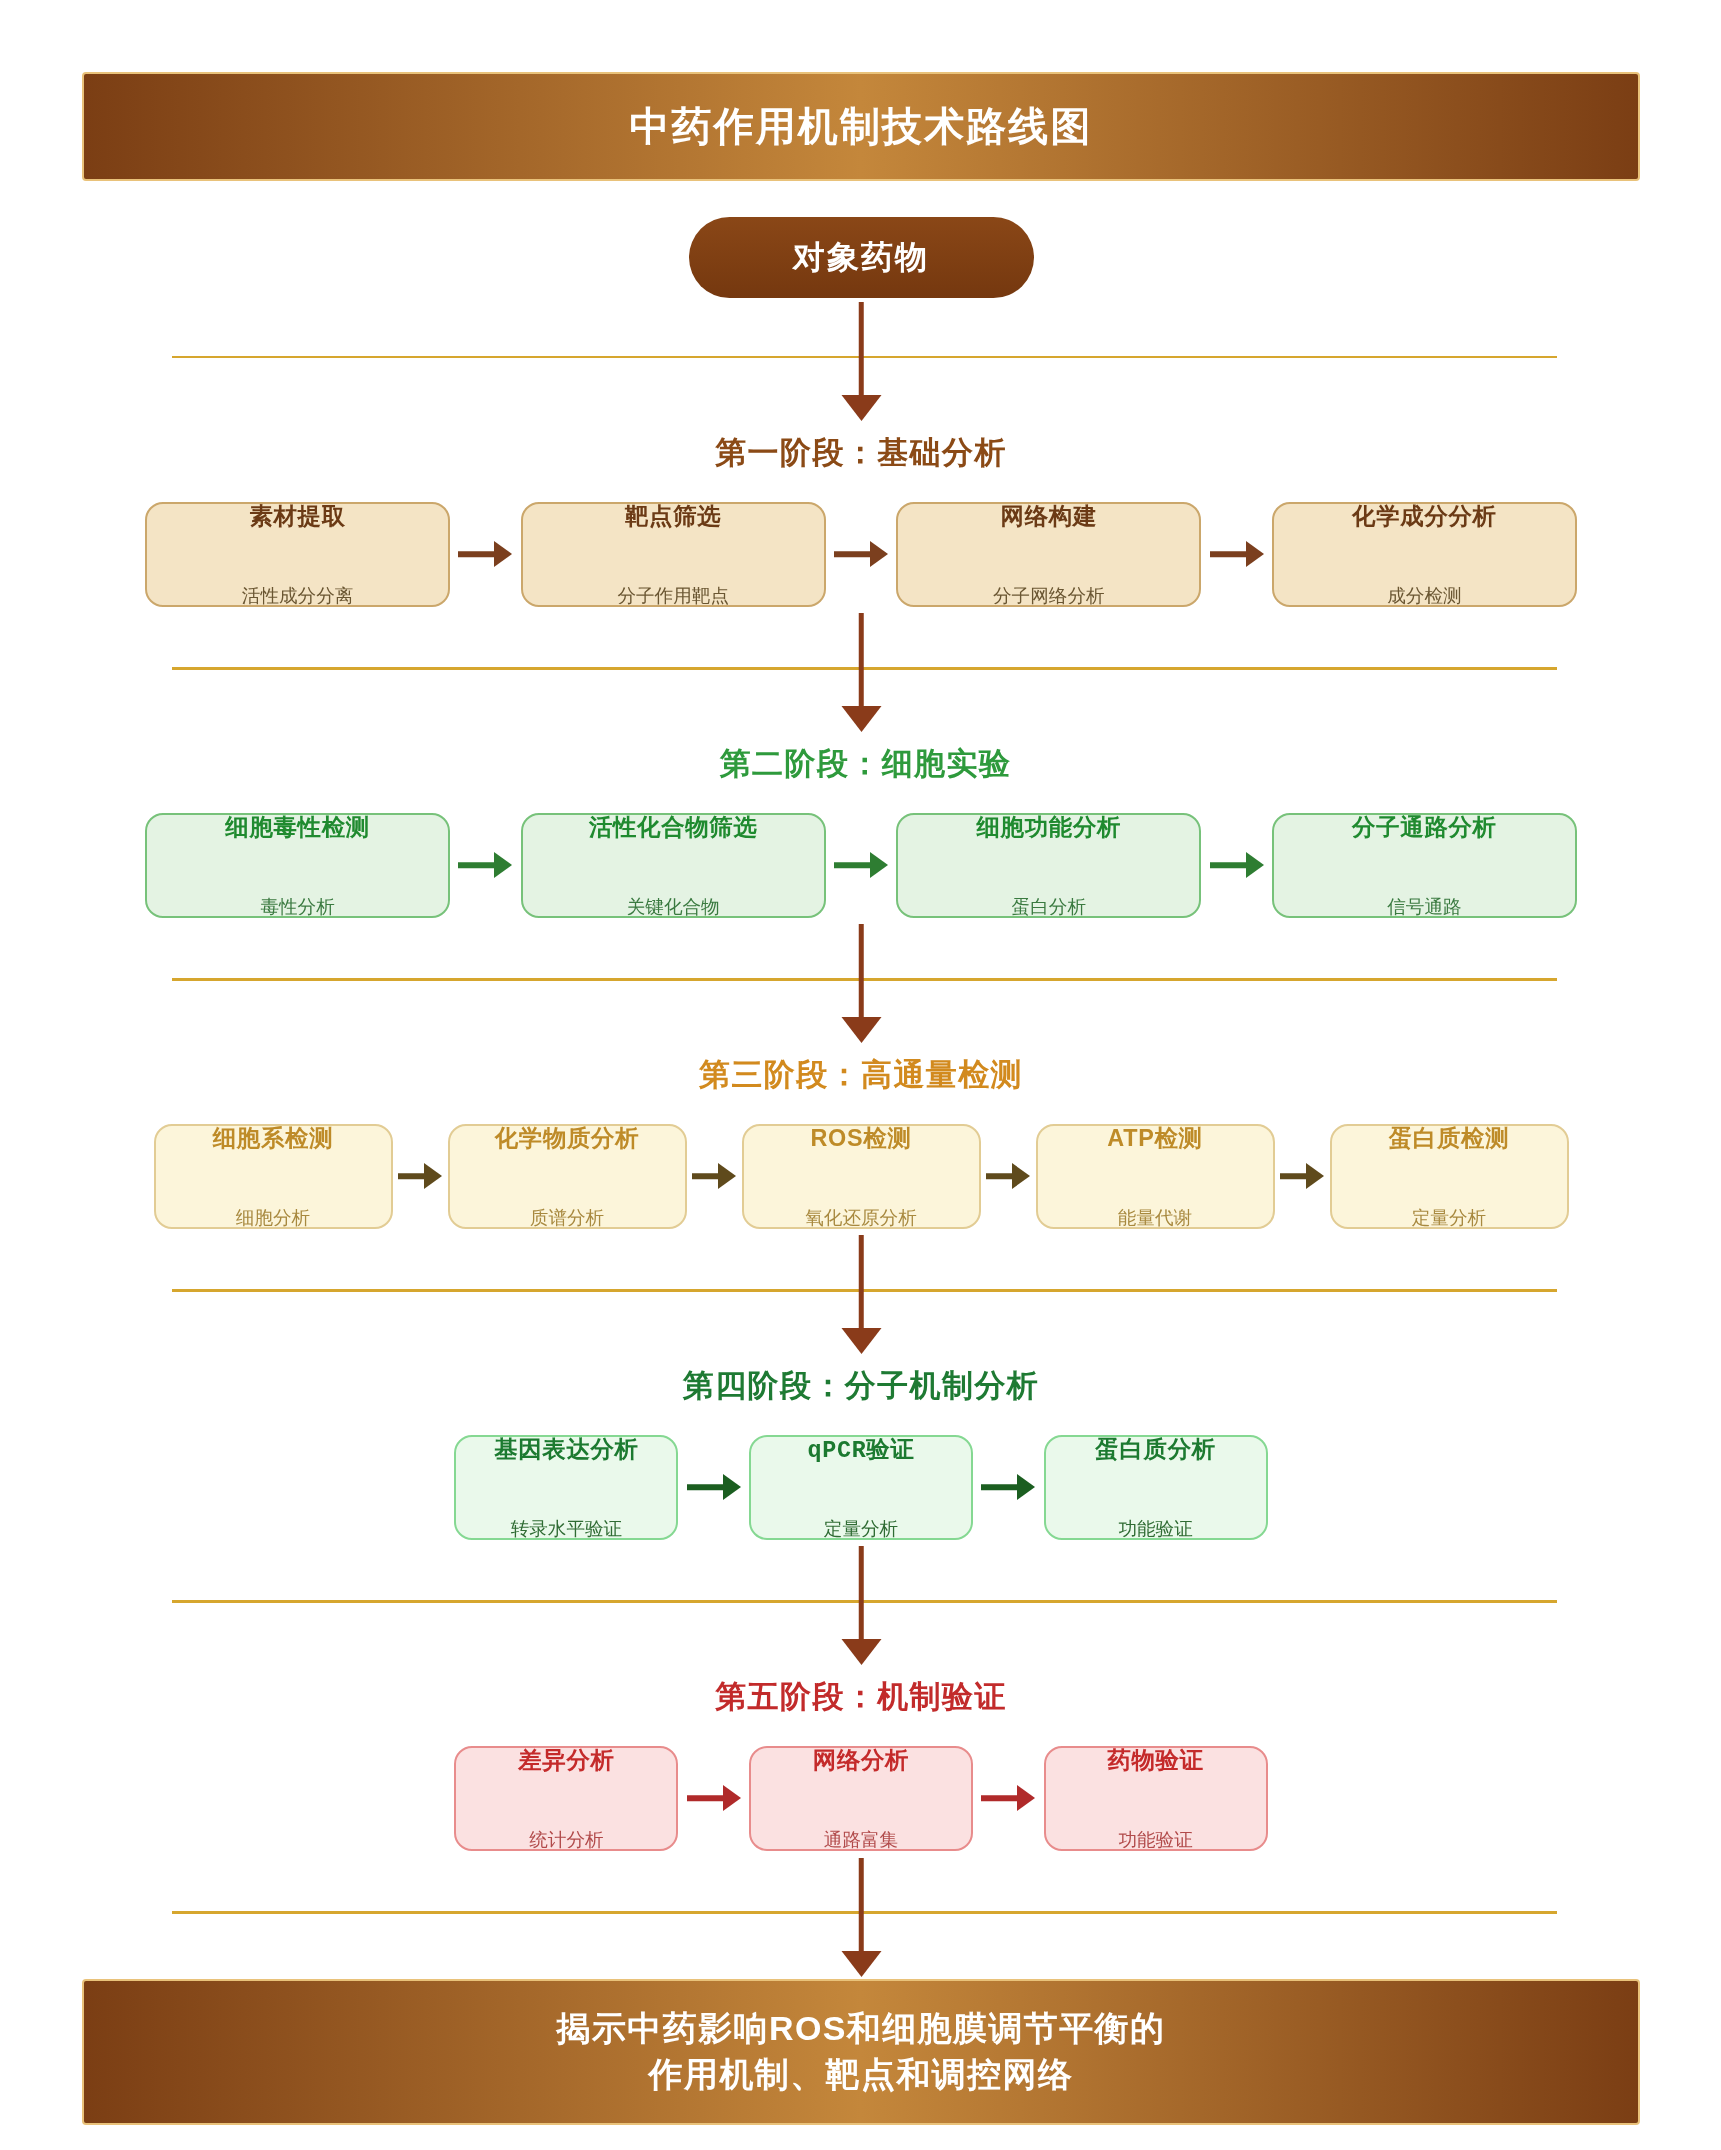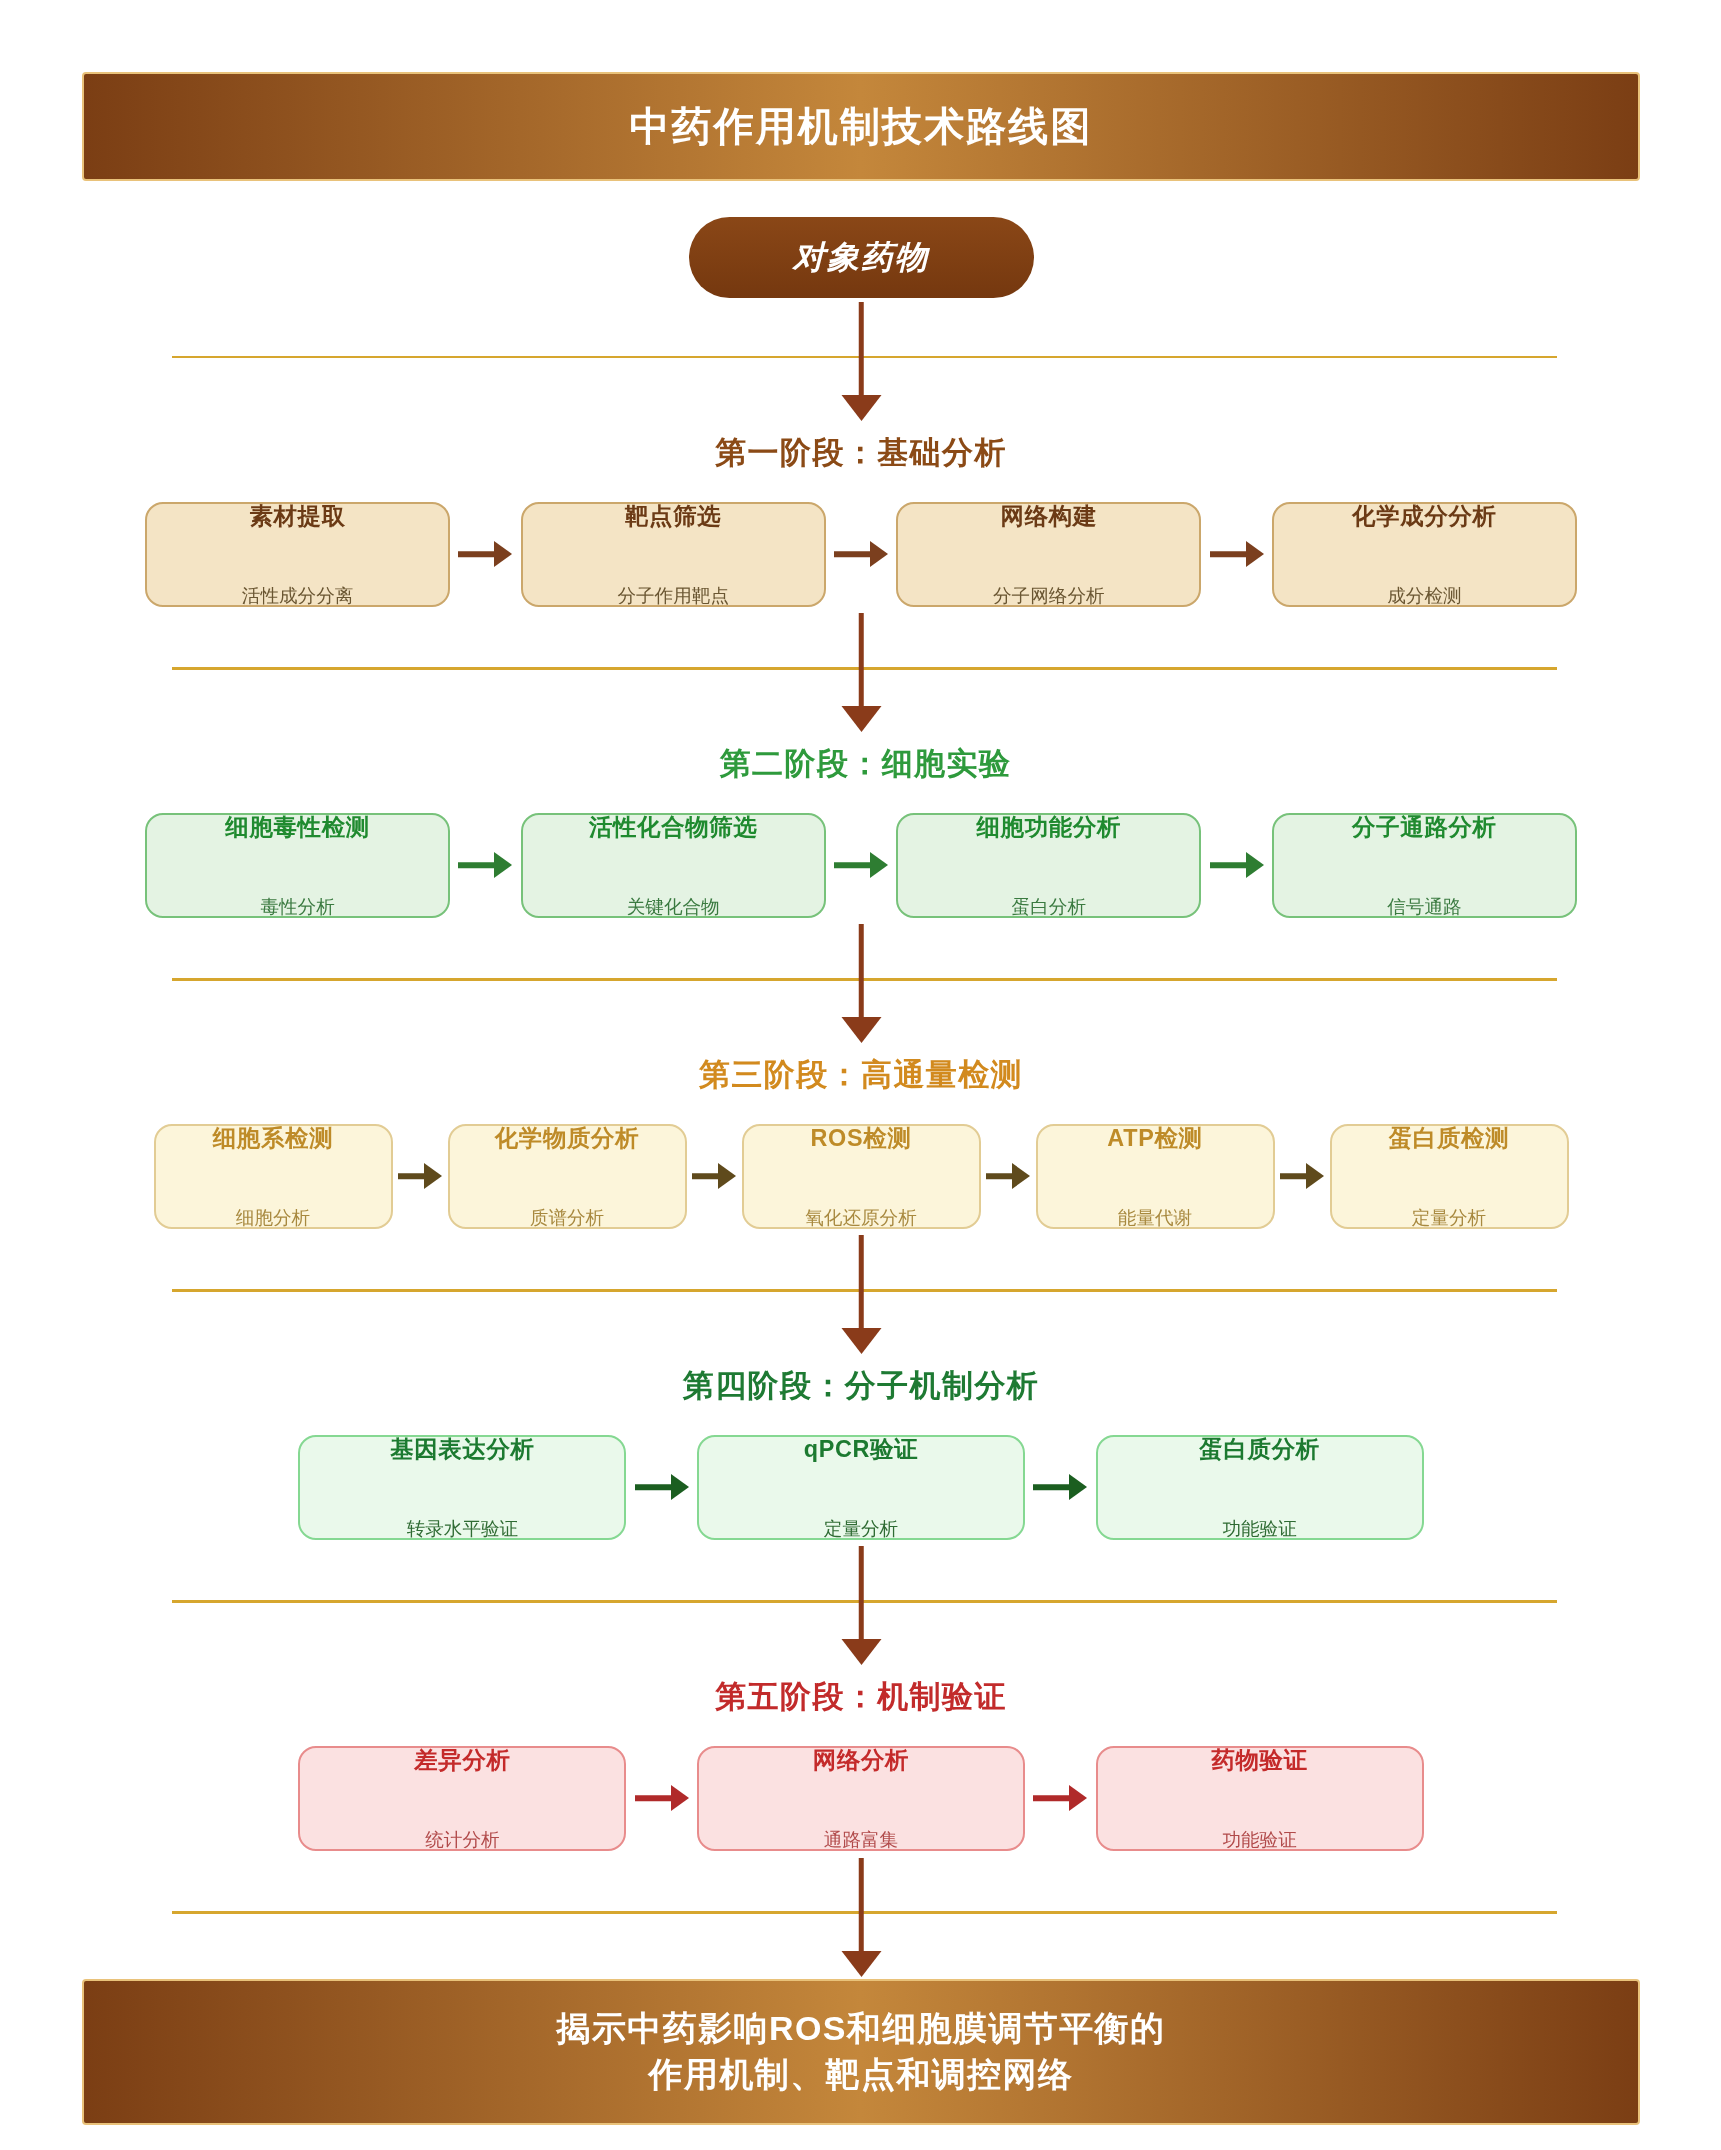"对象药物" .pill { font-style: italic -> none }
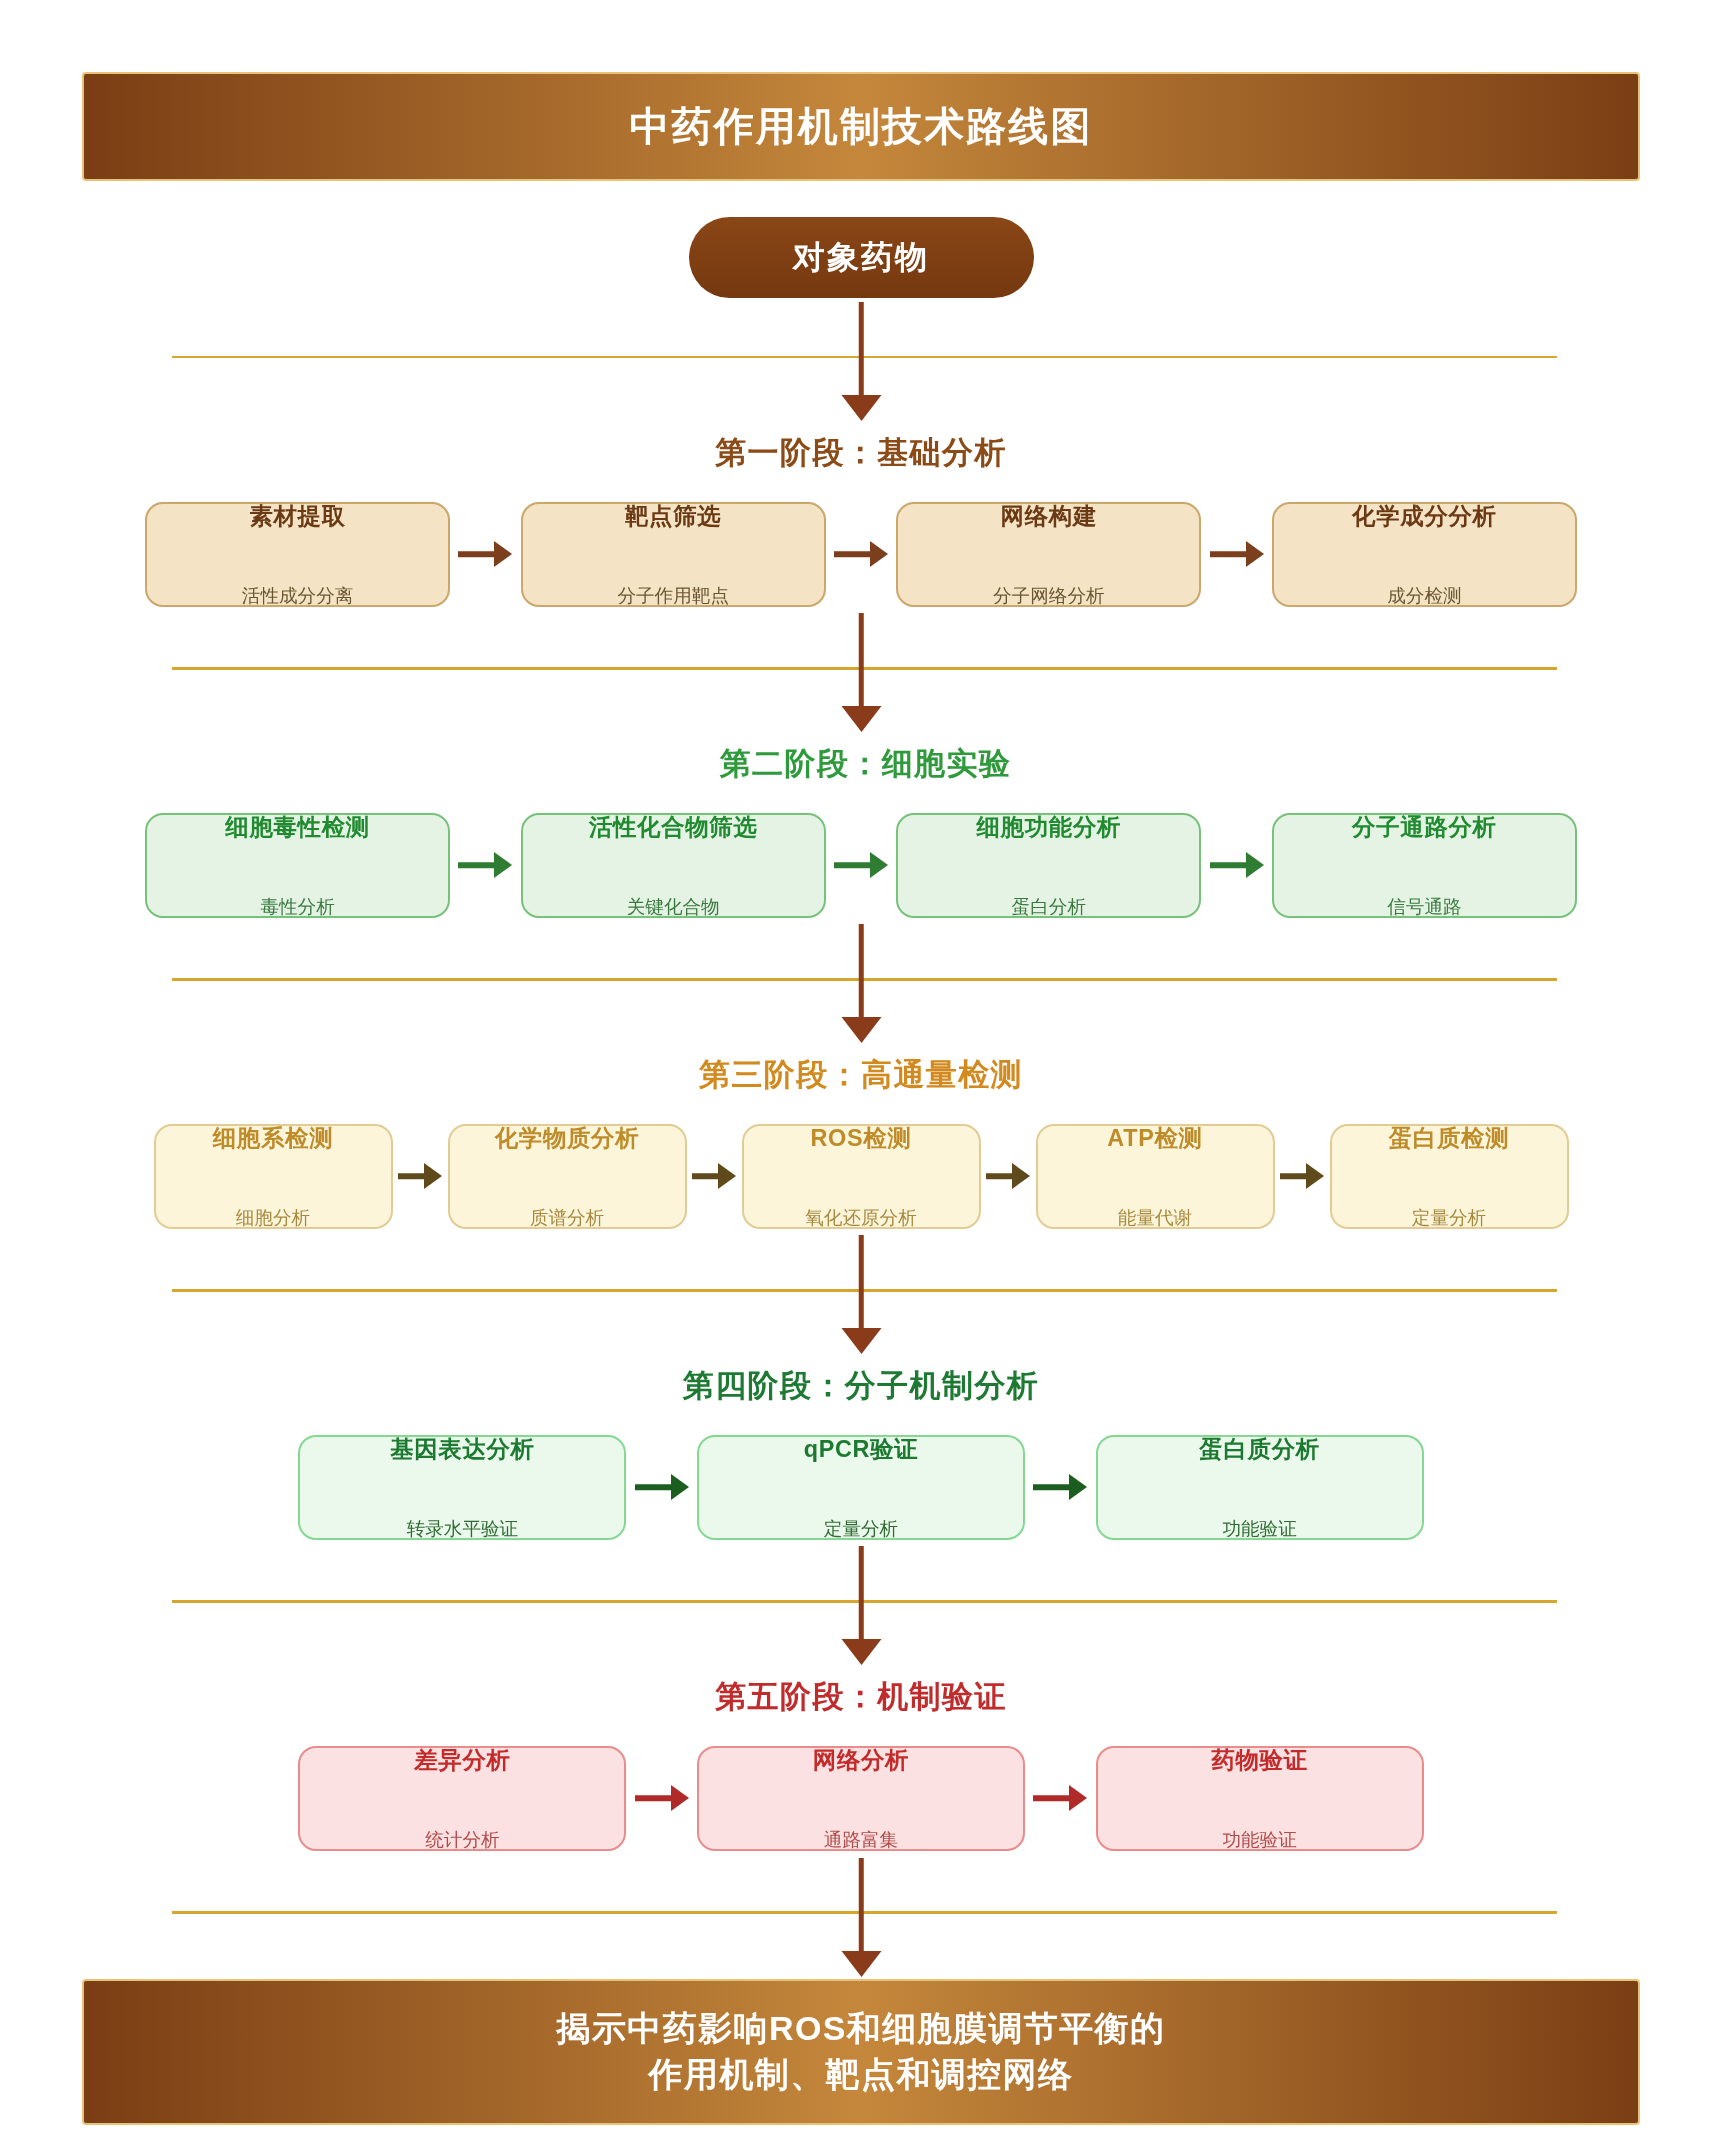"基因表达分析" .row.s4 .box, .row.s5 .box { font-family: none -> Liberation Mono, monospace; width: 328px -> 224px }
